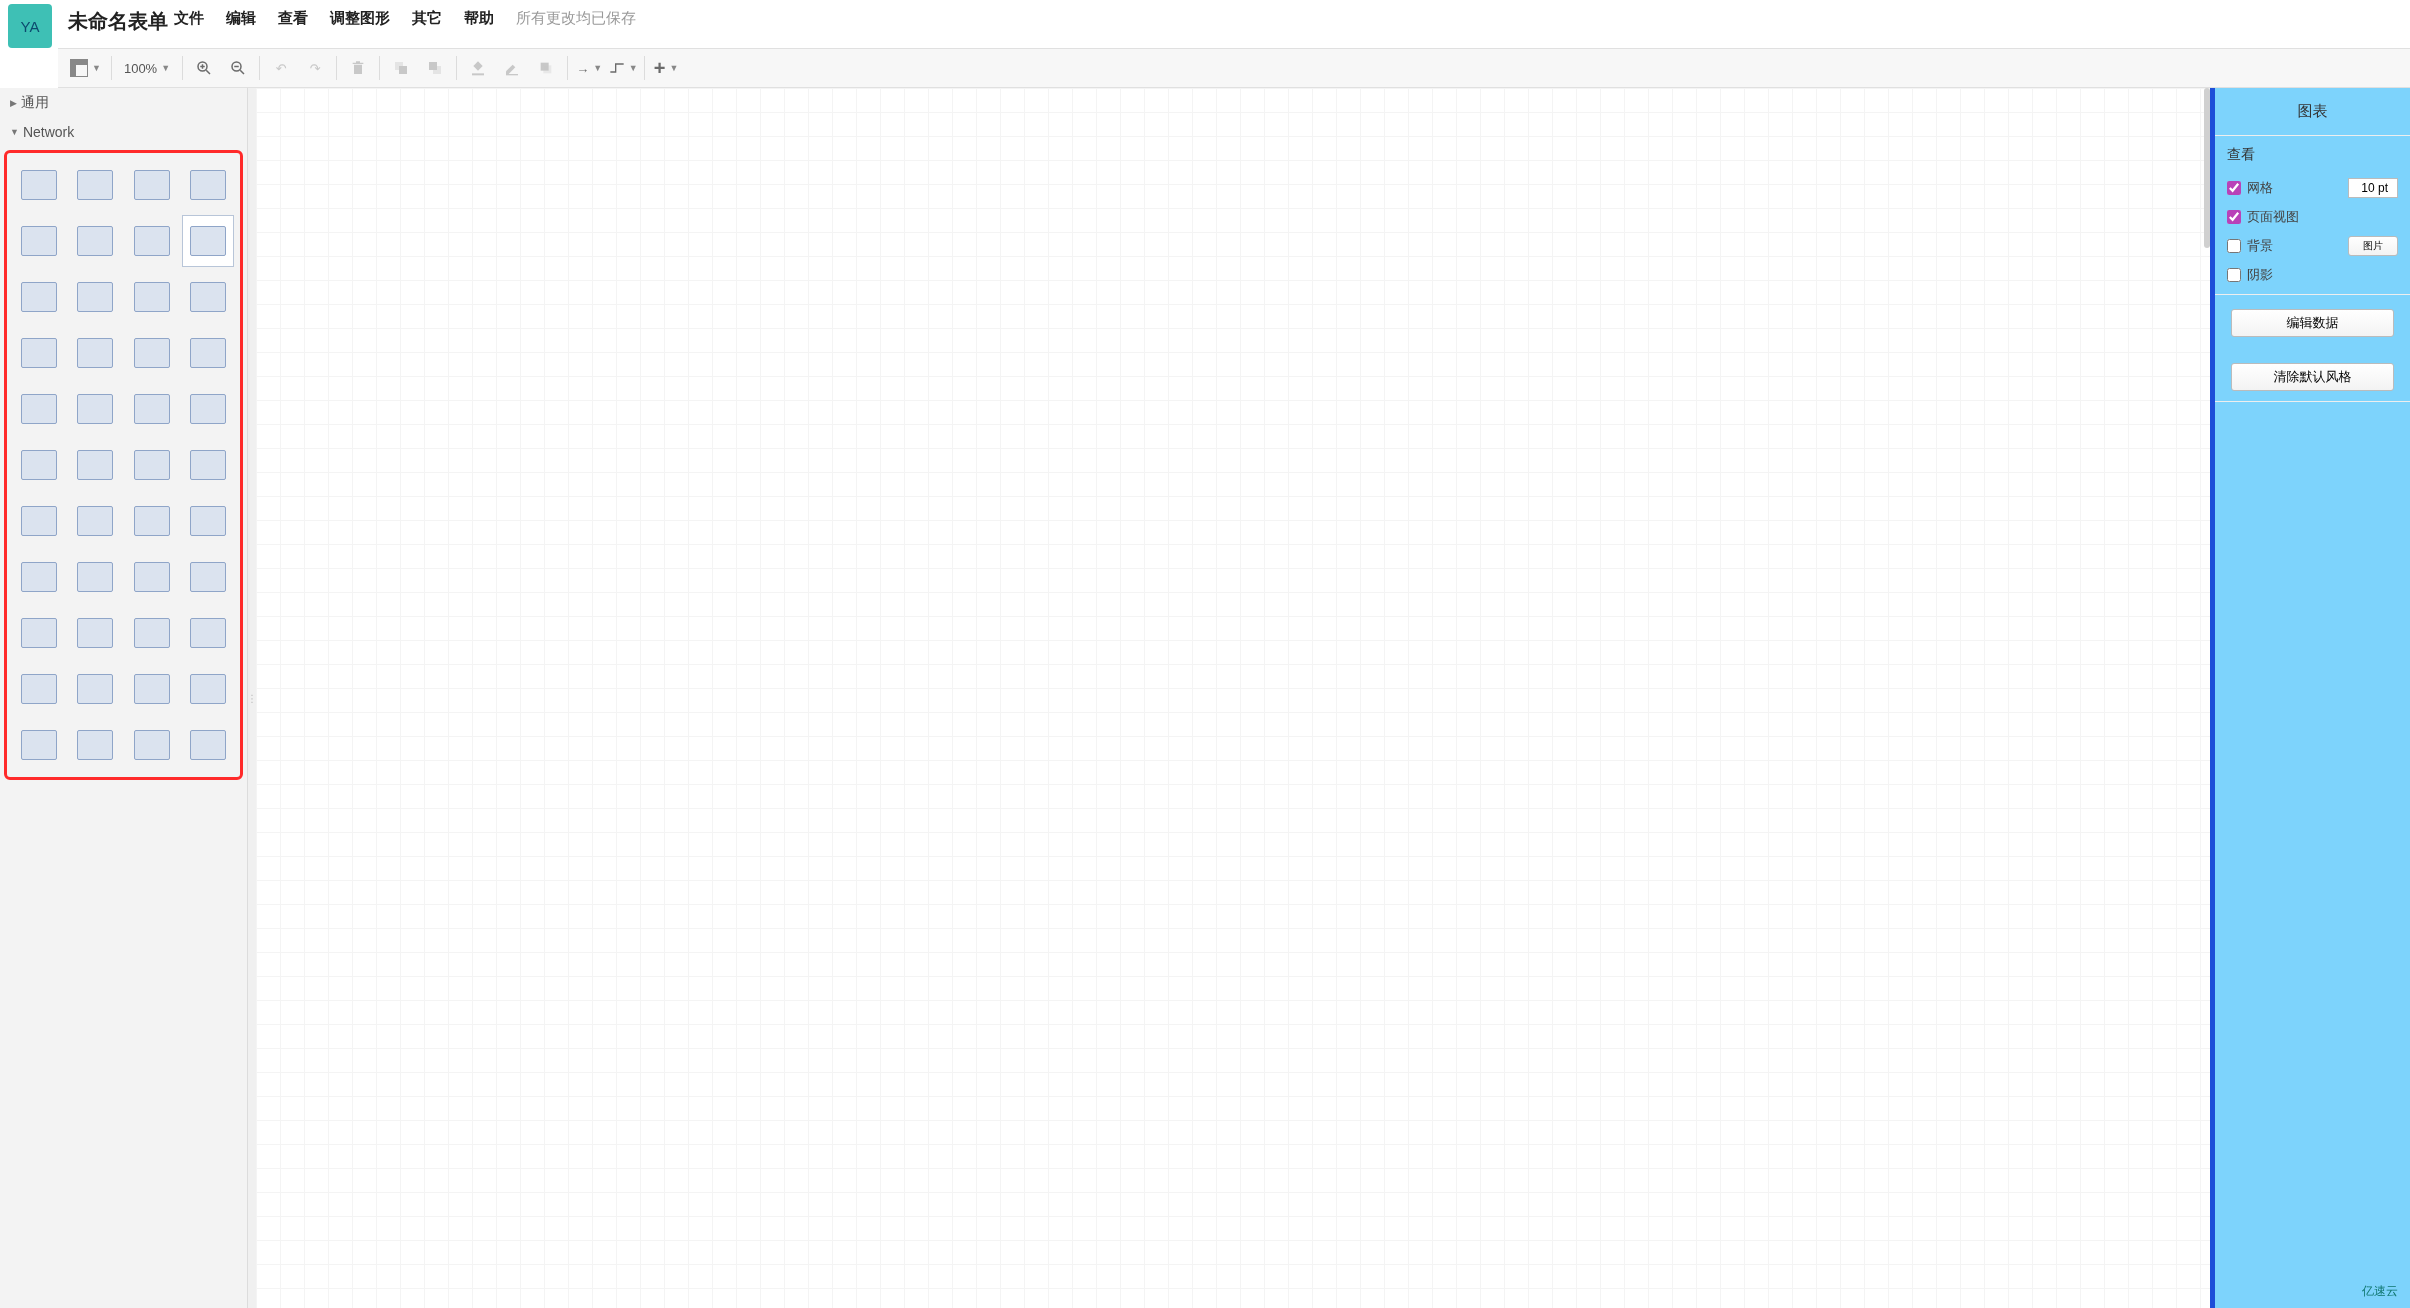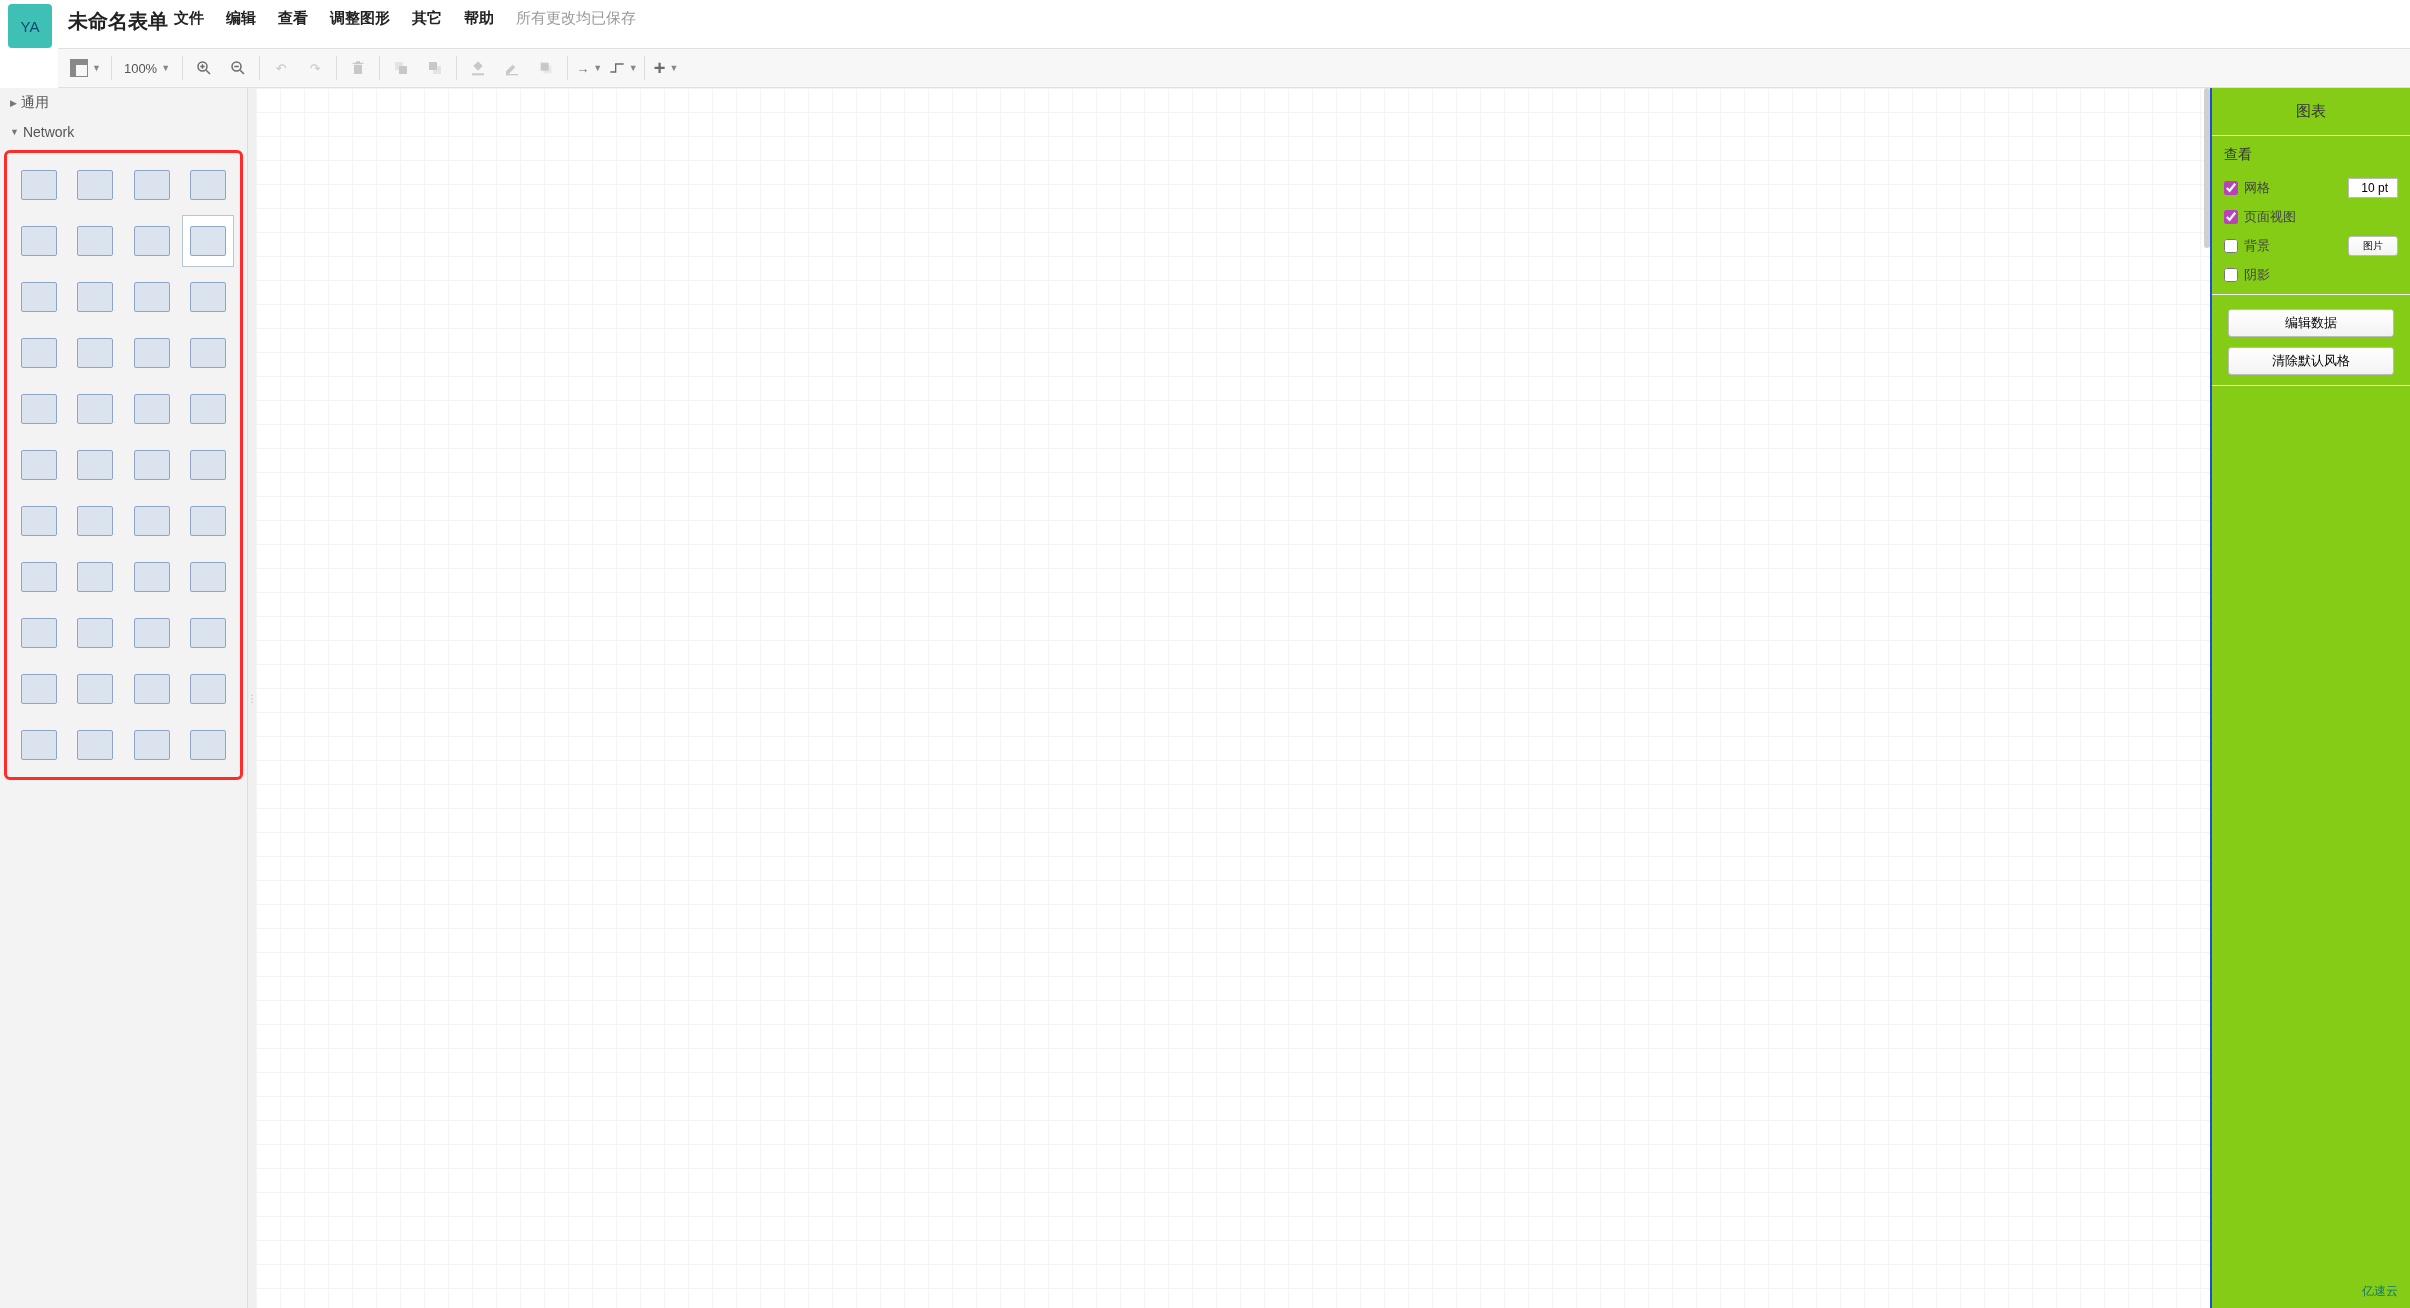"图表" .panel-right { background: #84cc16 -> #7dd3fc; border-left: 2px solid #1d4ed8 -> 5px solid #1d4ed8 }
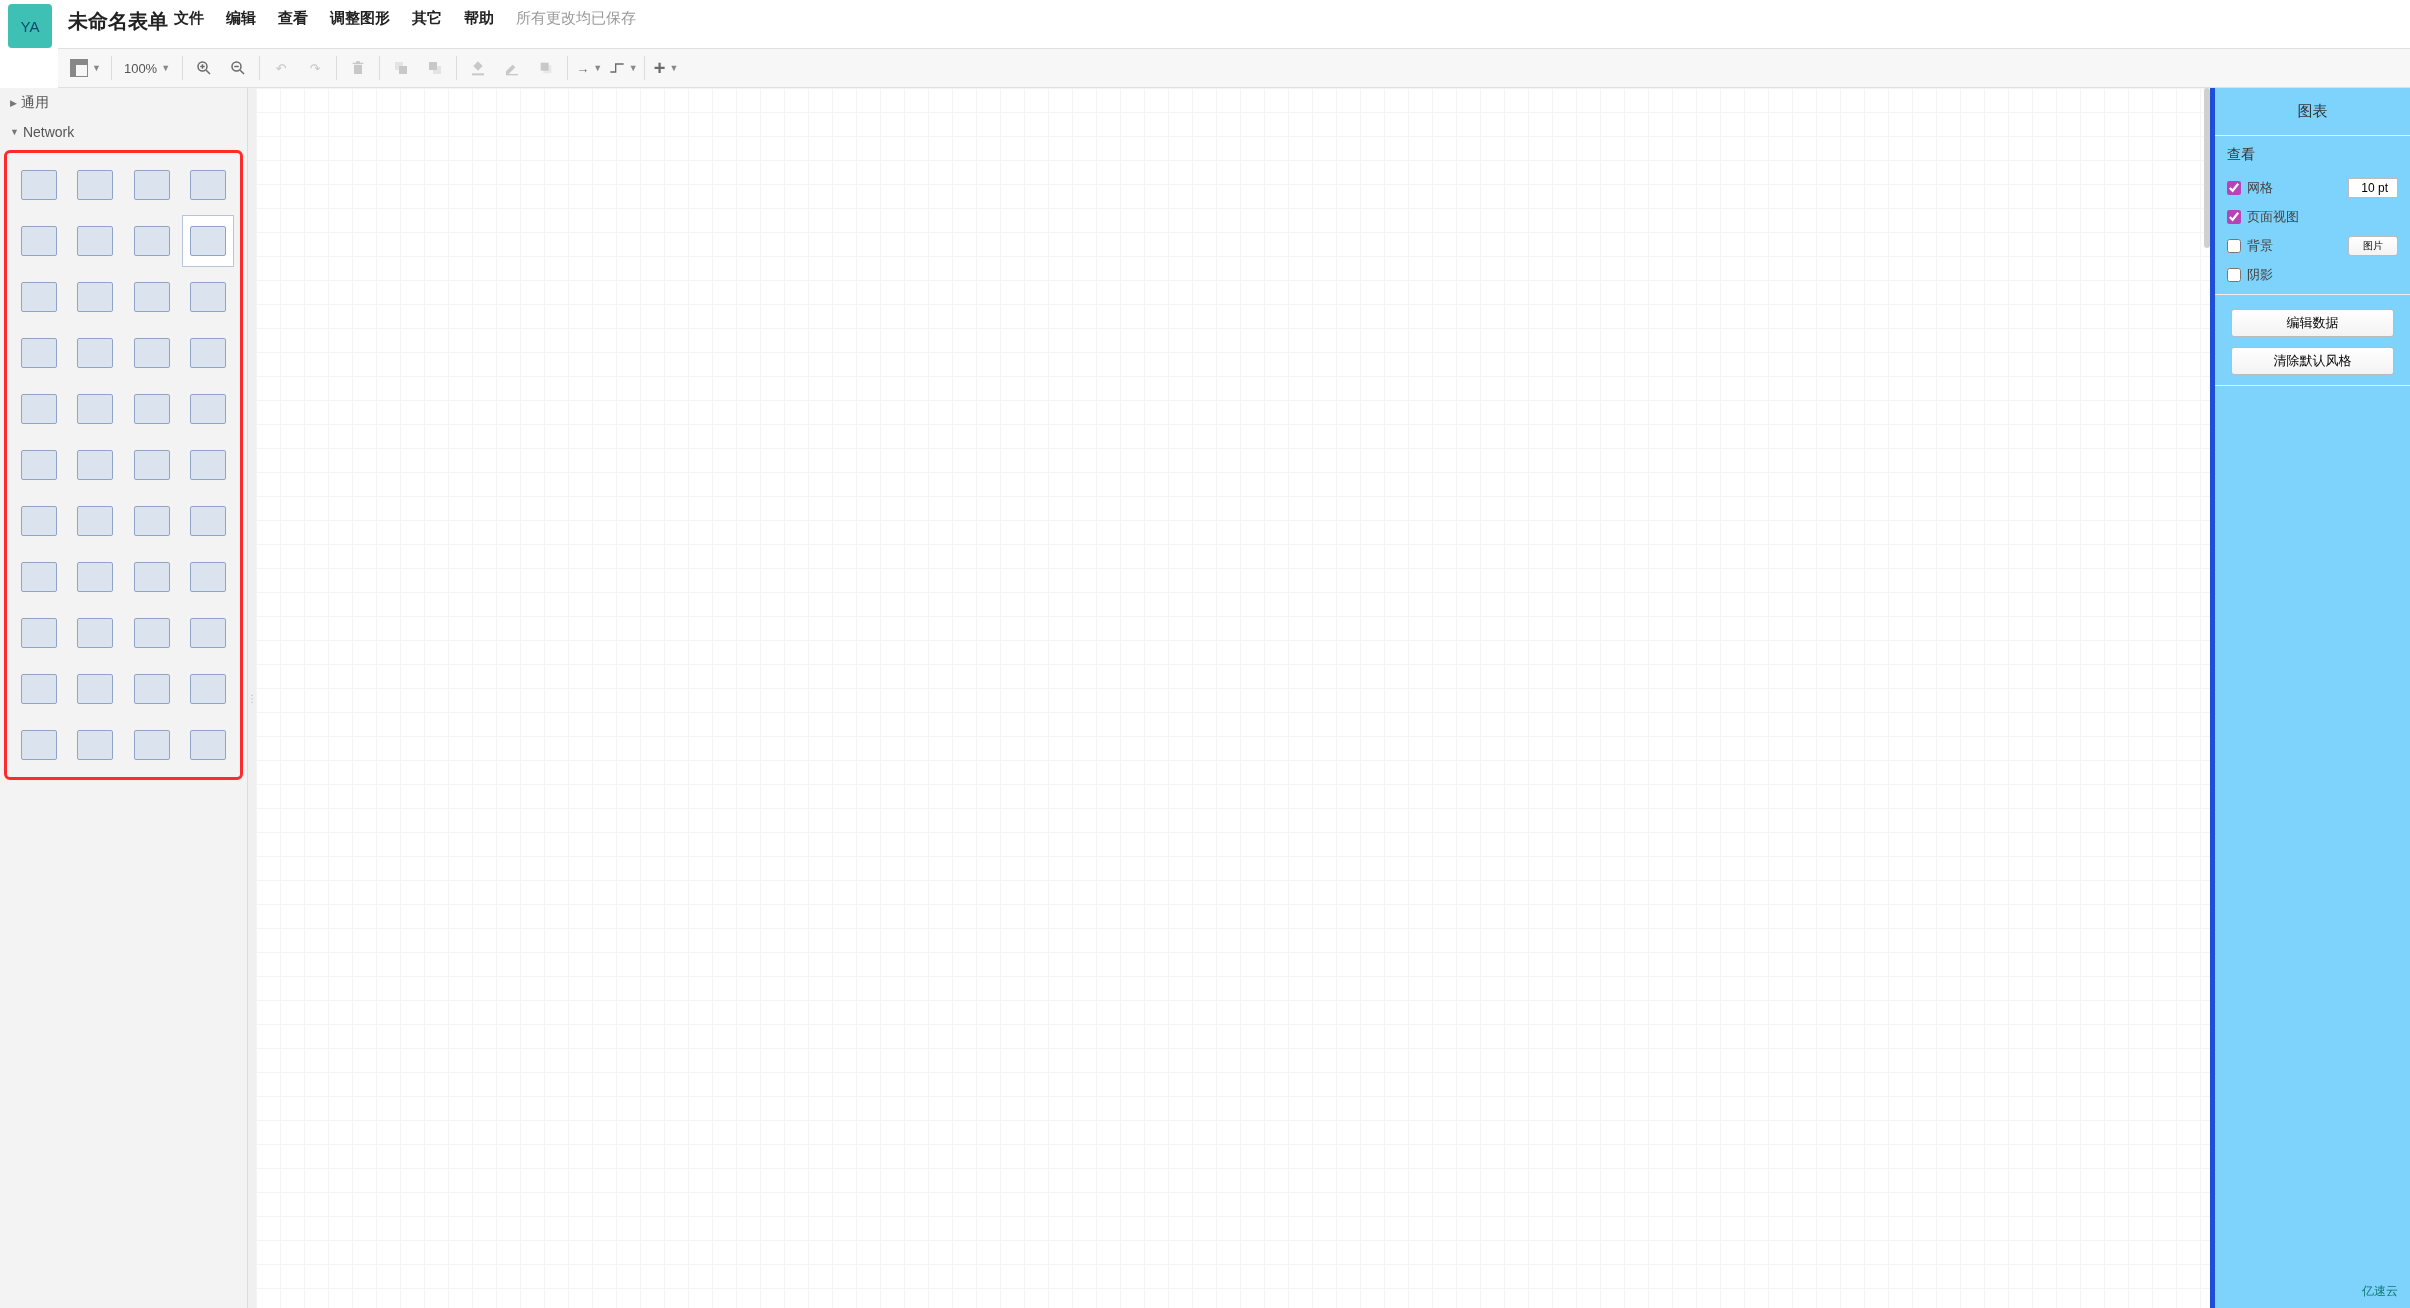"编辑数据" div.panel-sec { gap: 6px -> 22px }
